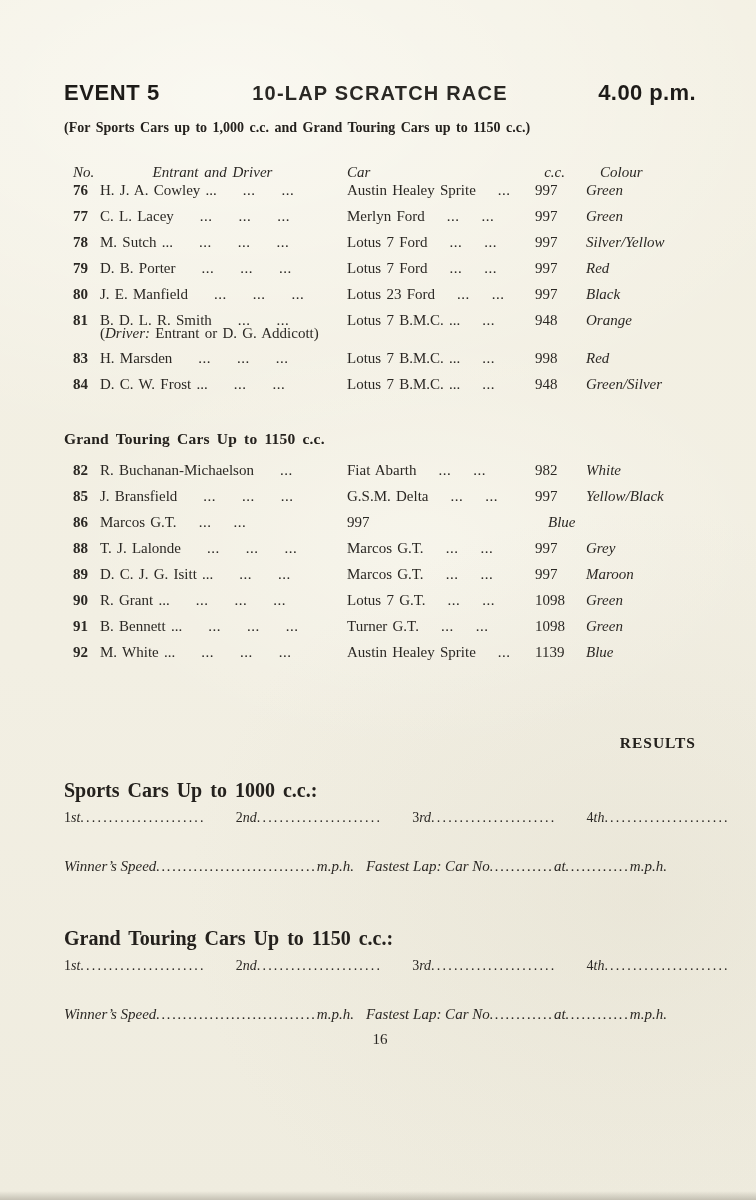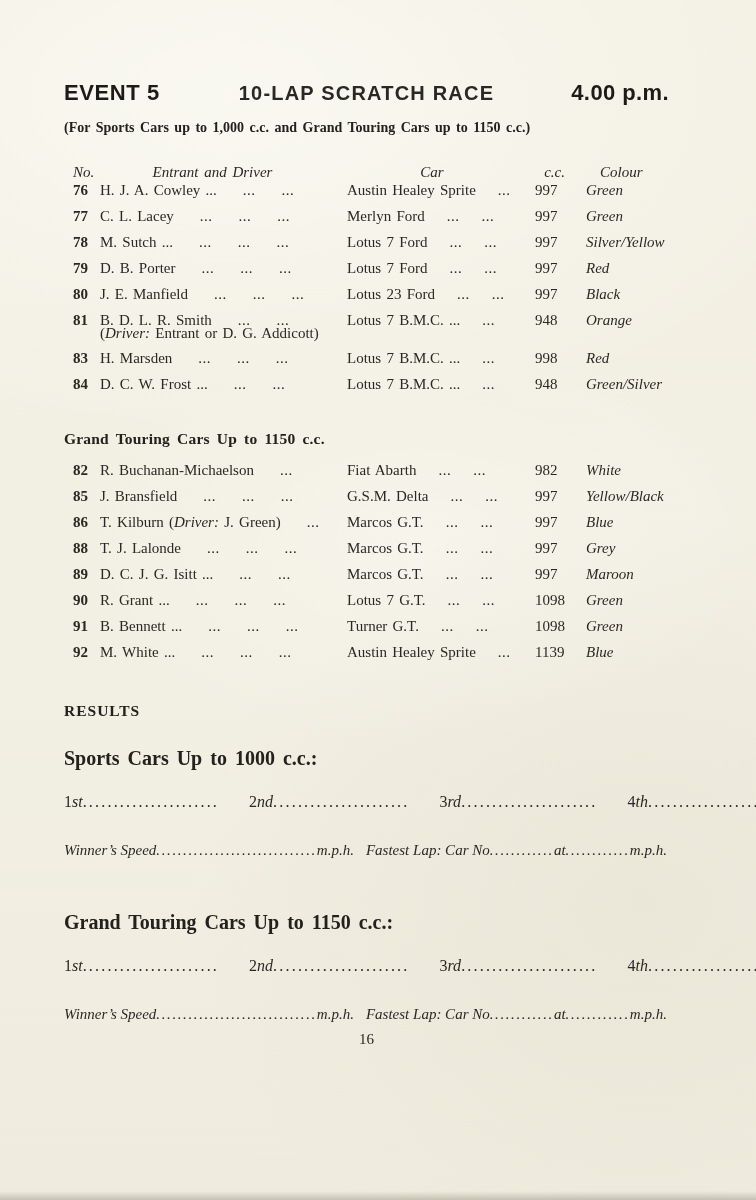"EVENT 5" .page { padding: 80px 87px 0 64px -> 80px 60px 0 64px }
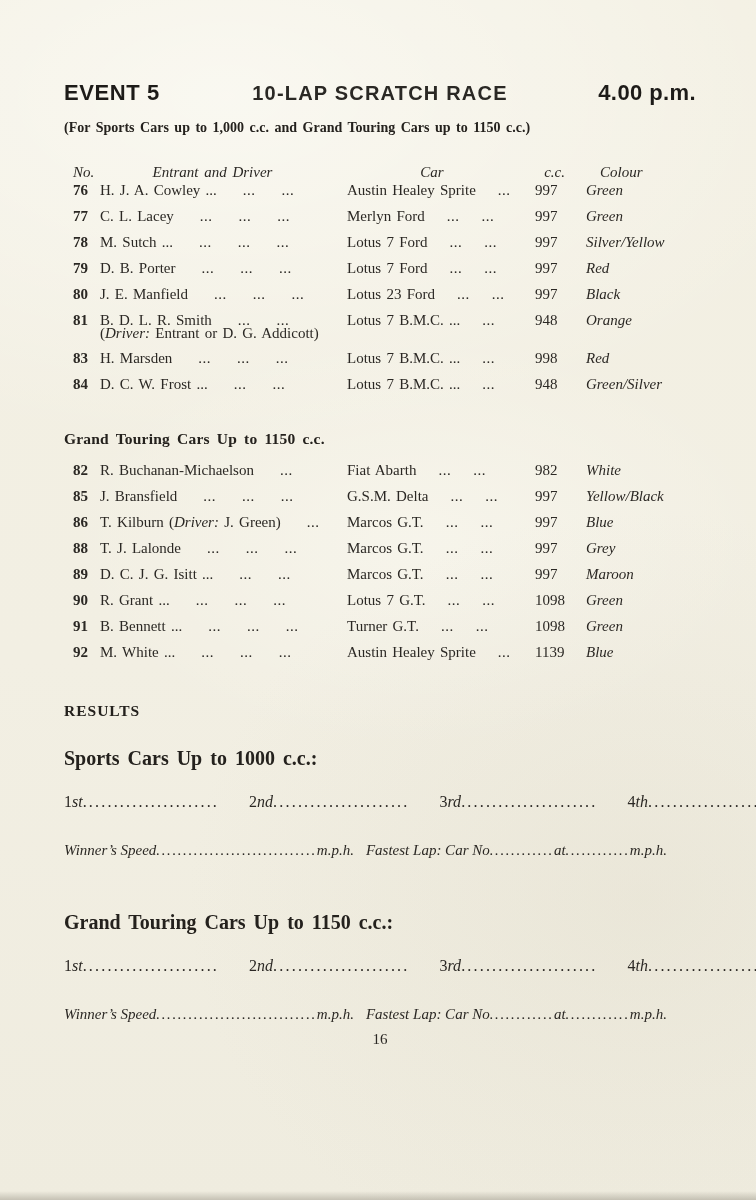"Car" .ch-car { text-align: center -> left }
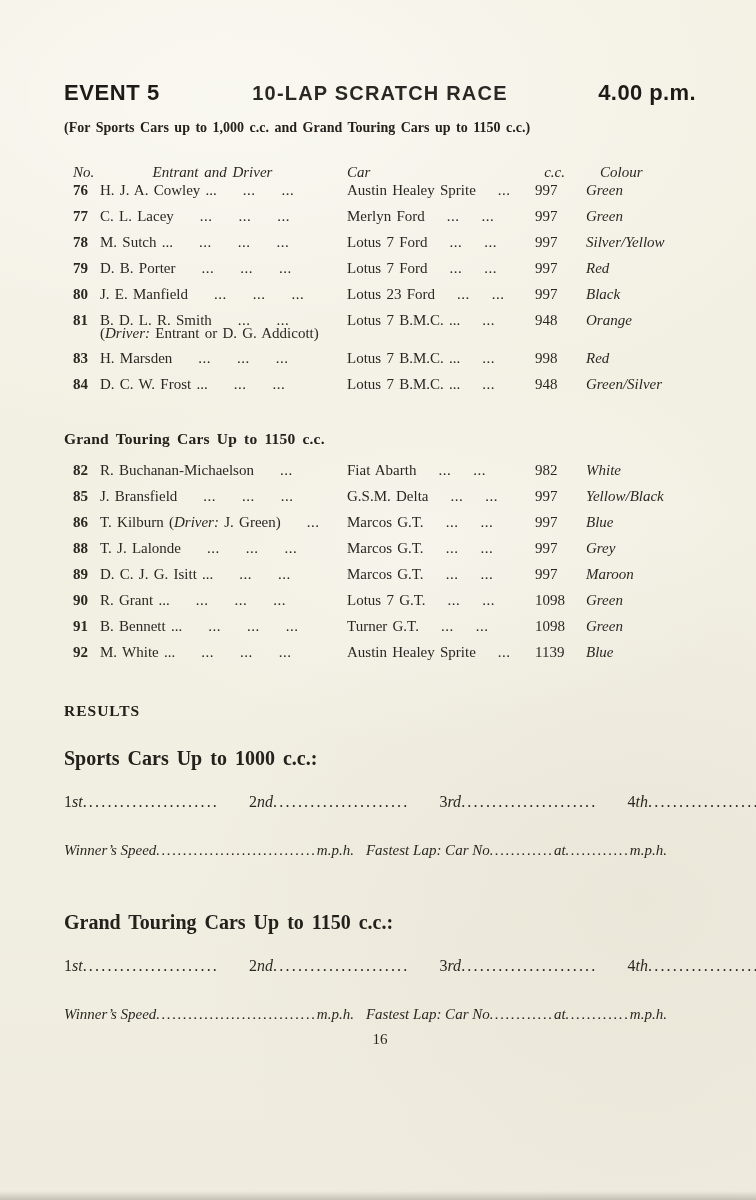"T. Kilburn (Driver: J. Green)" div.cell-entrant { html: <div><span>T. Kilburn (</span><span>Driver:</span><span> J. Green)</span><span>...</span></div> -> none }
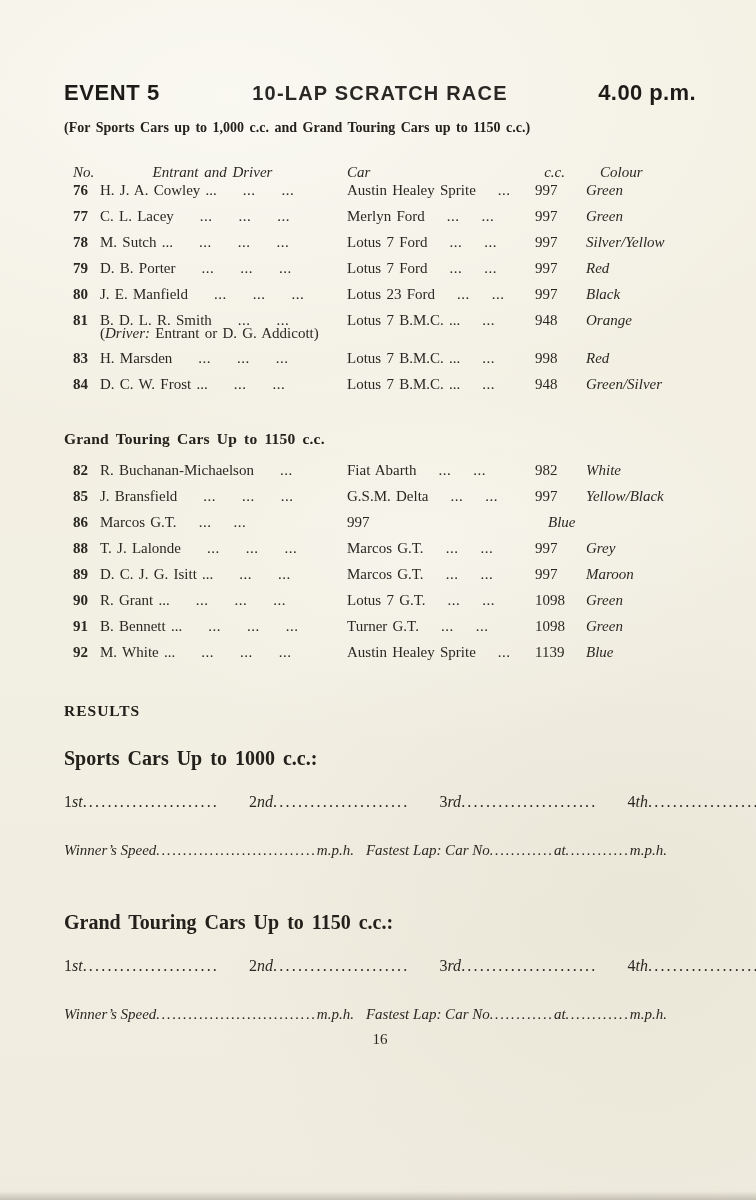"RESULTS" .results-title { margin-top: 40px -> 72px; text-align: left -> right }
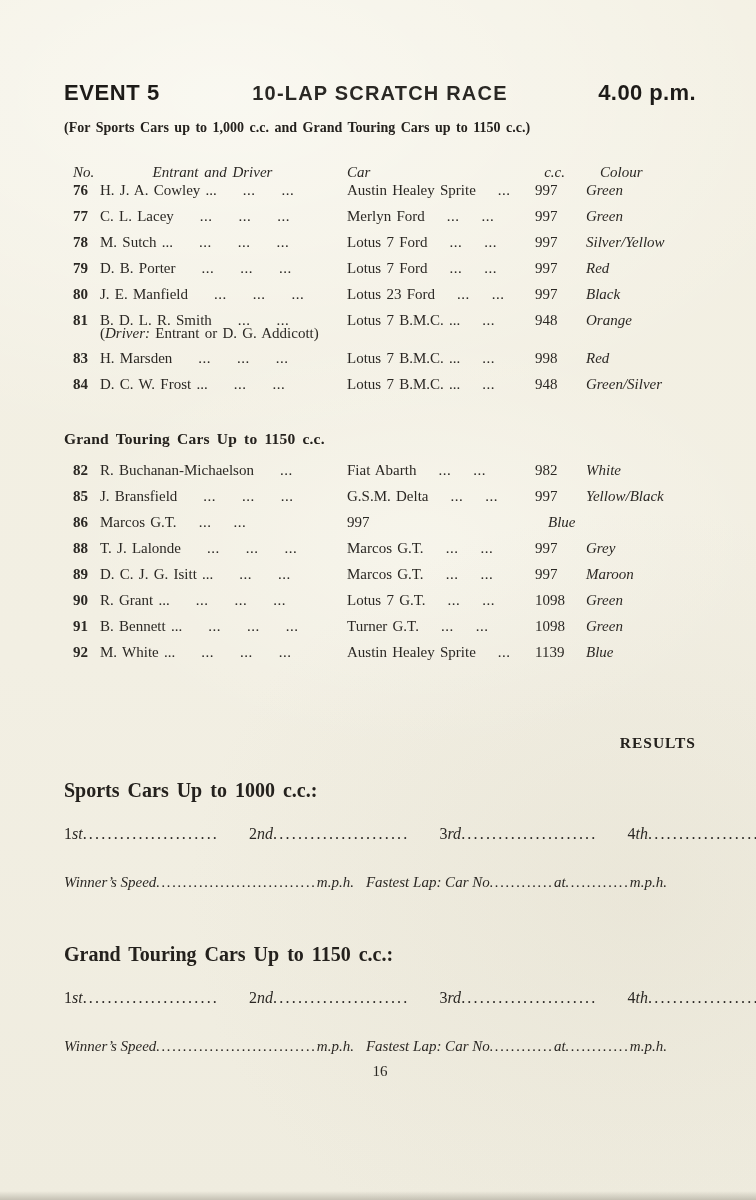"1st......................" .res-places { font-size: 16px -> 14px; margin-top: 24px -> 8px }
